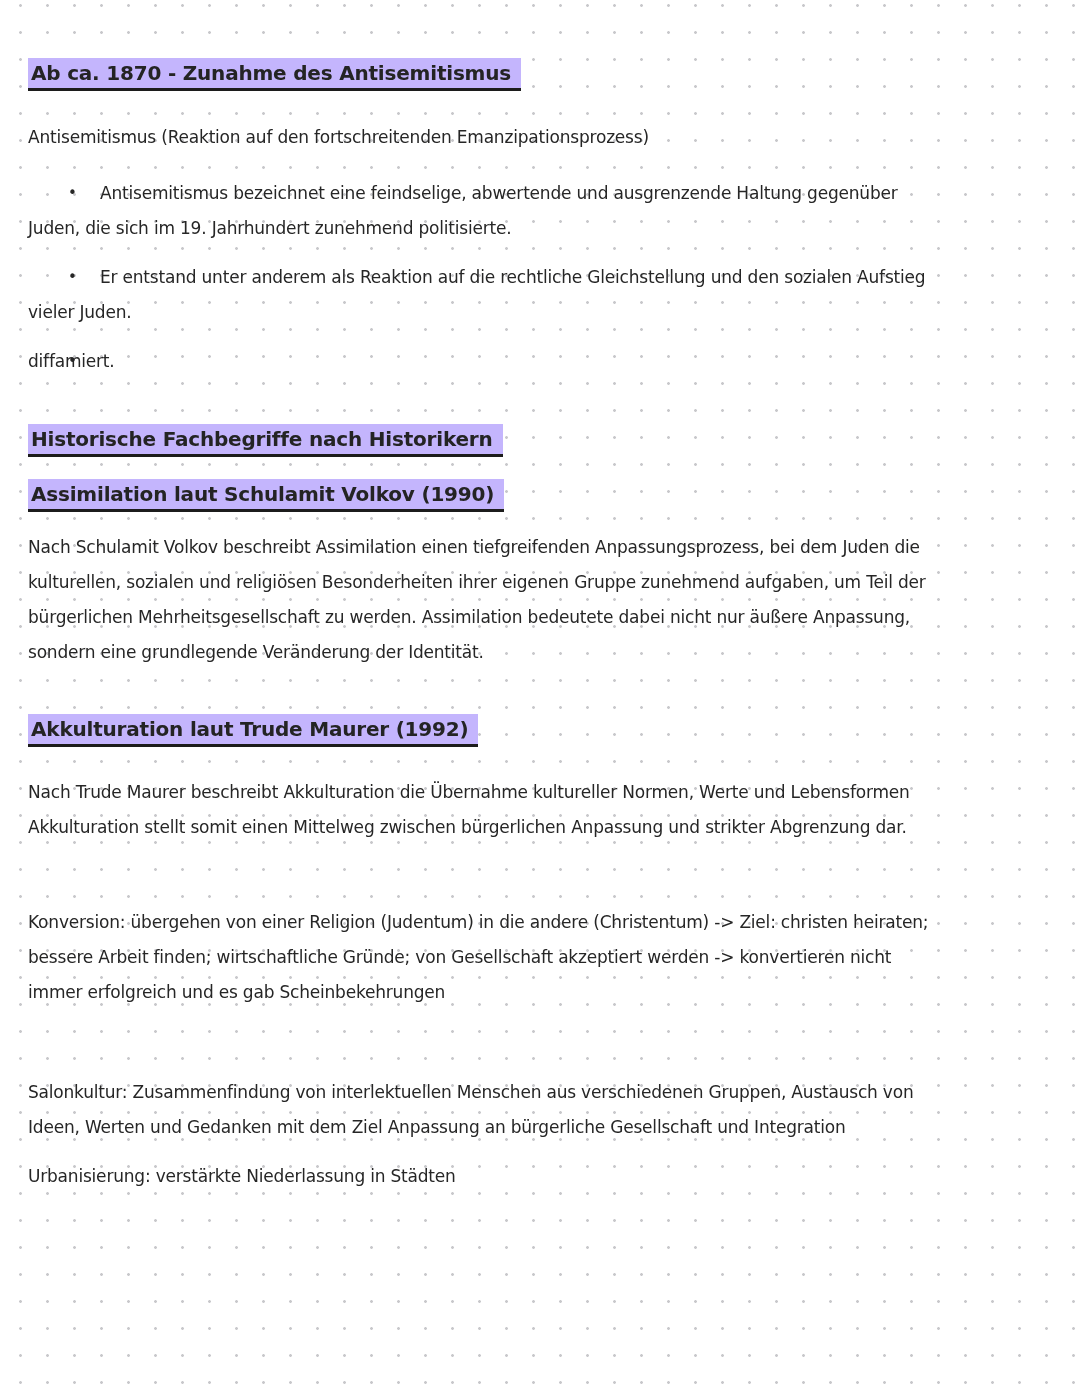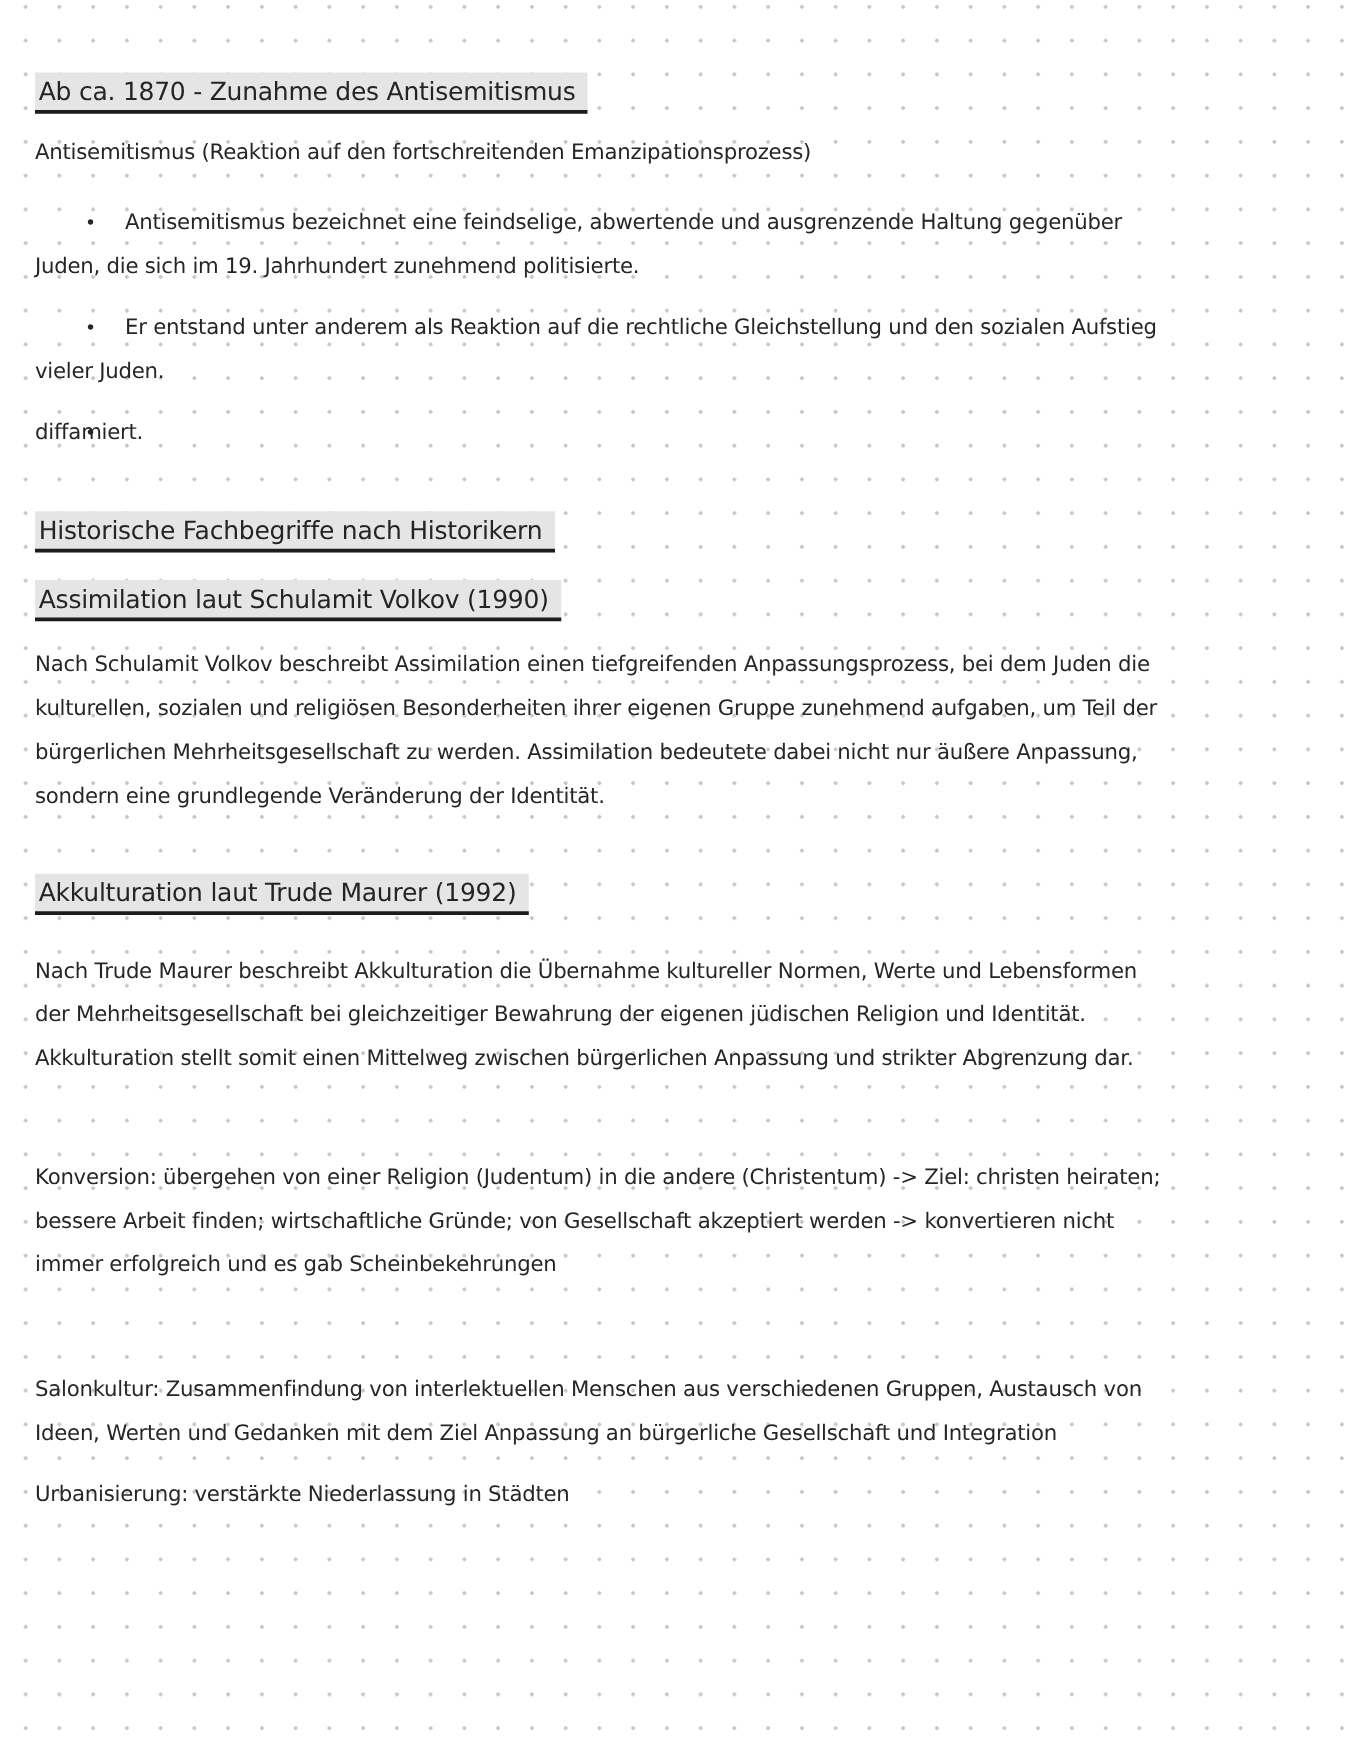"Ab ca. 1870 - Zunahme" .hl-heading { background: #e5e5e5 -> #c4b5fd; font-weight: none -> bold }
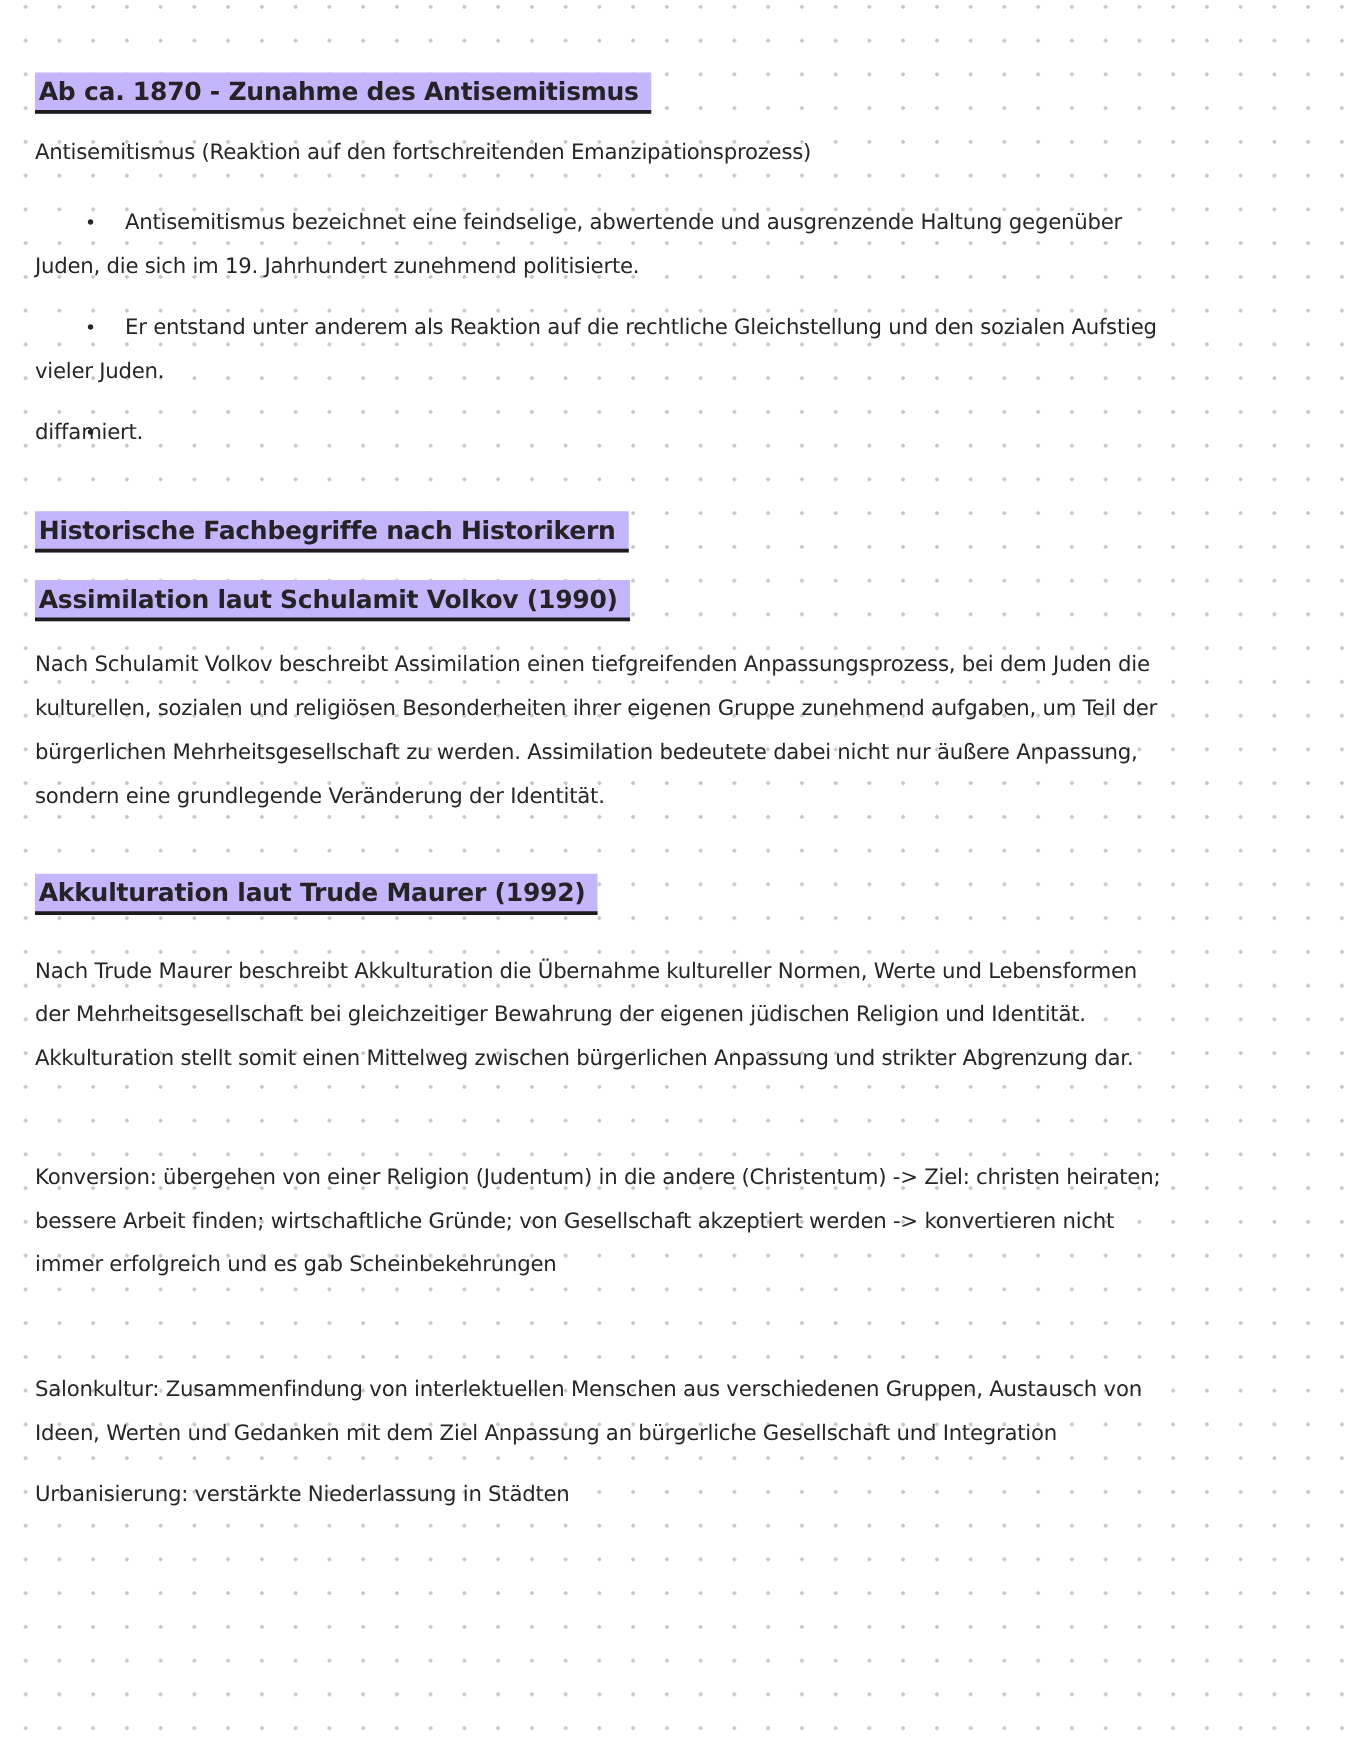"Antisemitismus (Reaktion auf den" .intro-line { margin-top: 18px -> 33px }
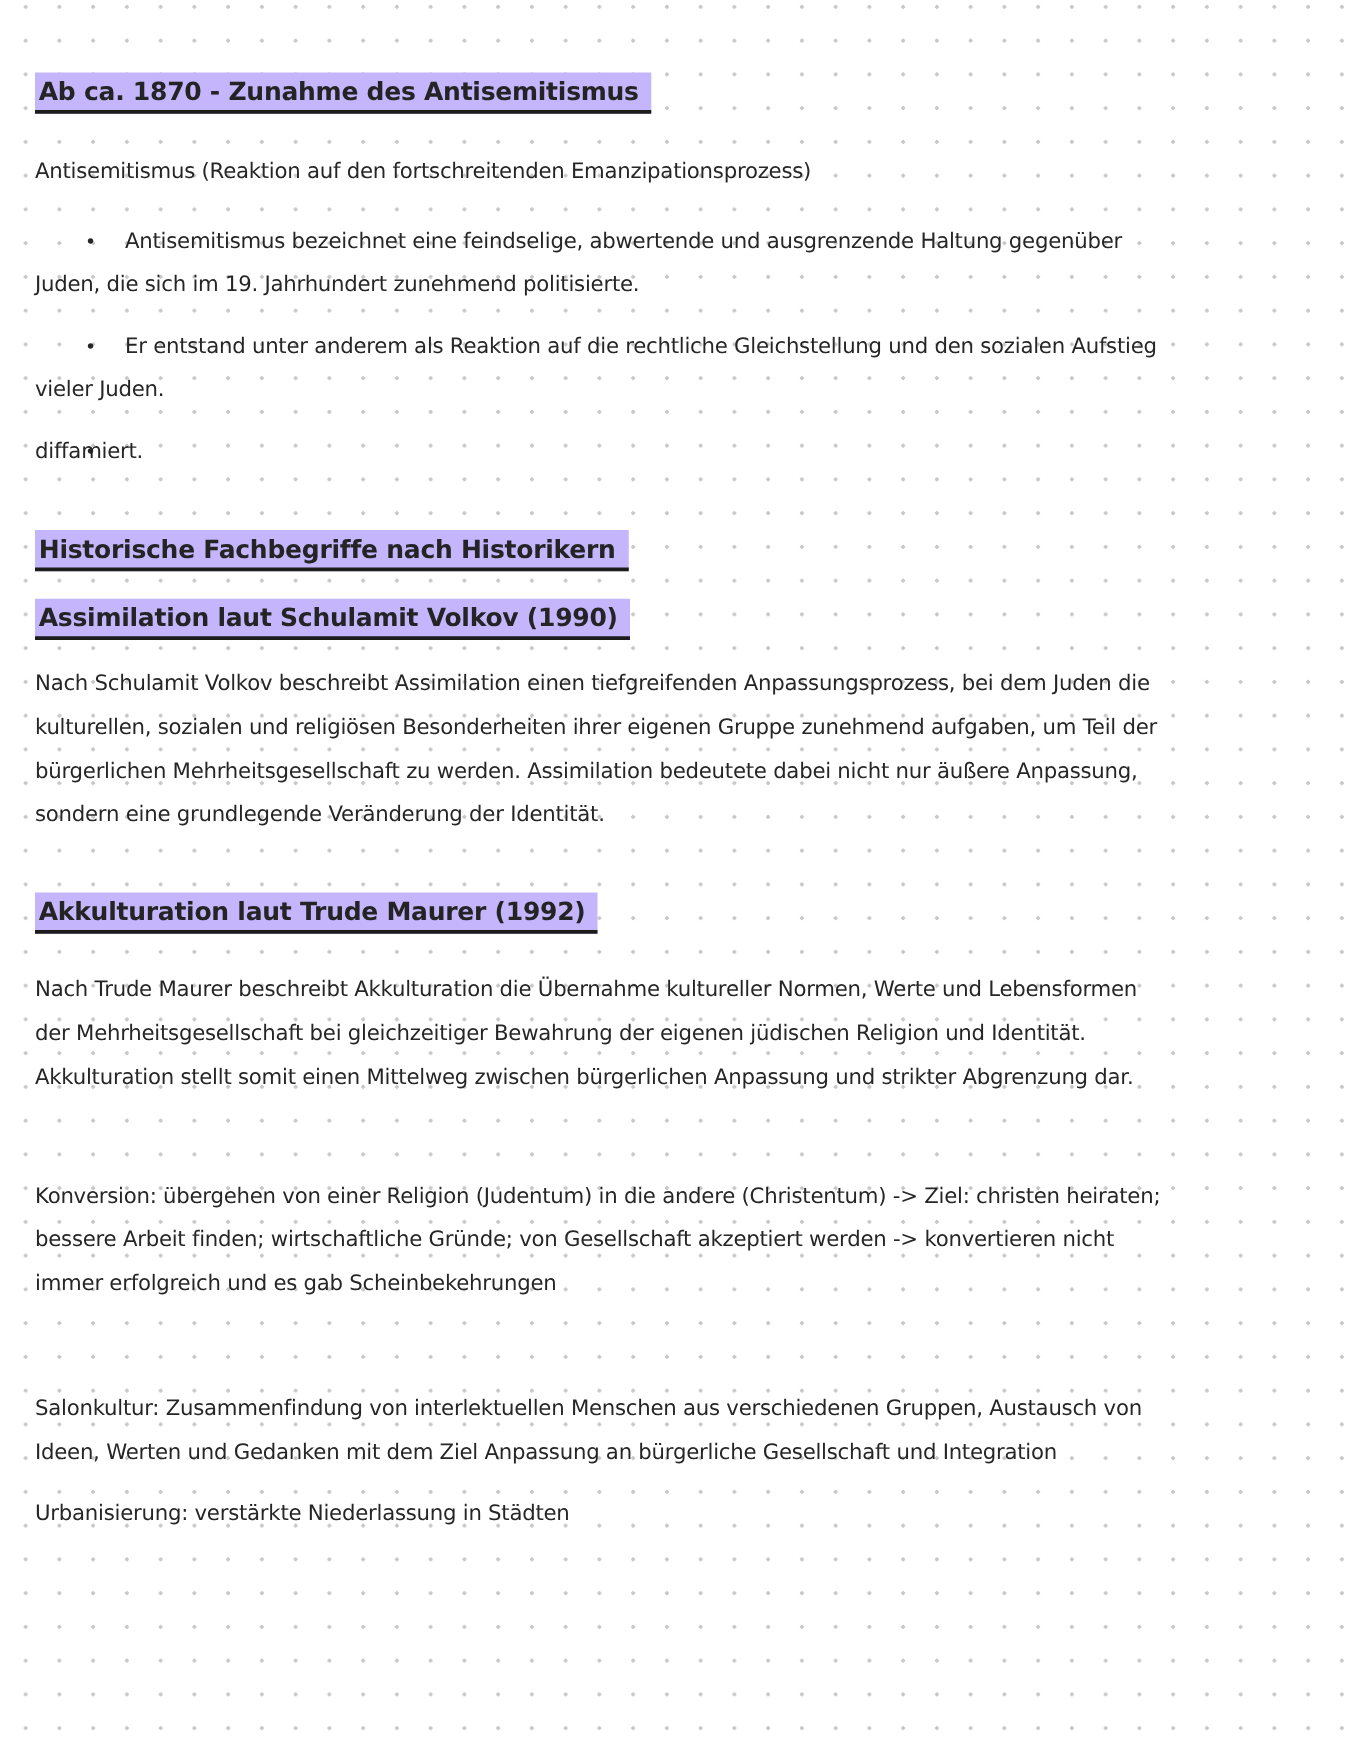"der Mehrheitsgesellschaft bei" div.line { html: <div>der Mehrheitsgesellschaft bei gleichzeitiger Bewahrung der eigenen jüdischen Religion und Identität.</div> -> none }
